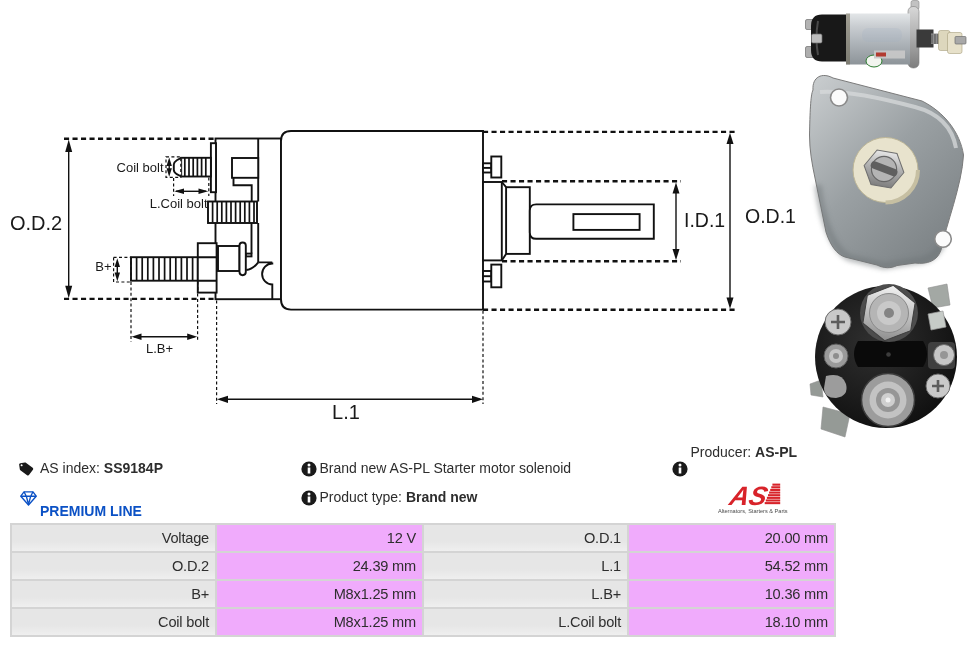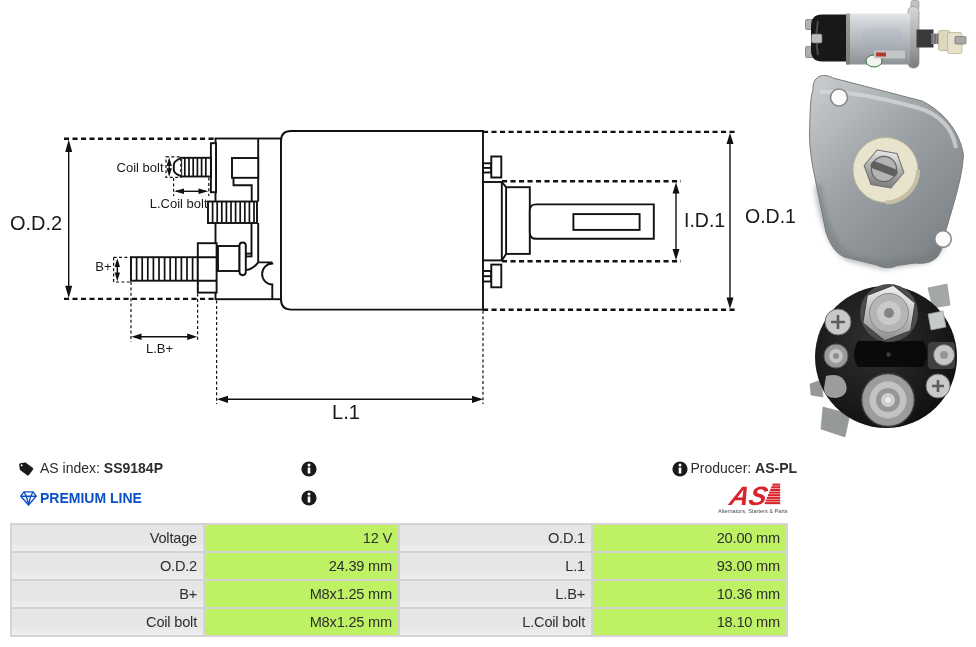"Producer: AS-PL" div.irow { top: 460px -> 444px }
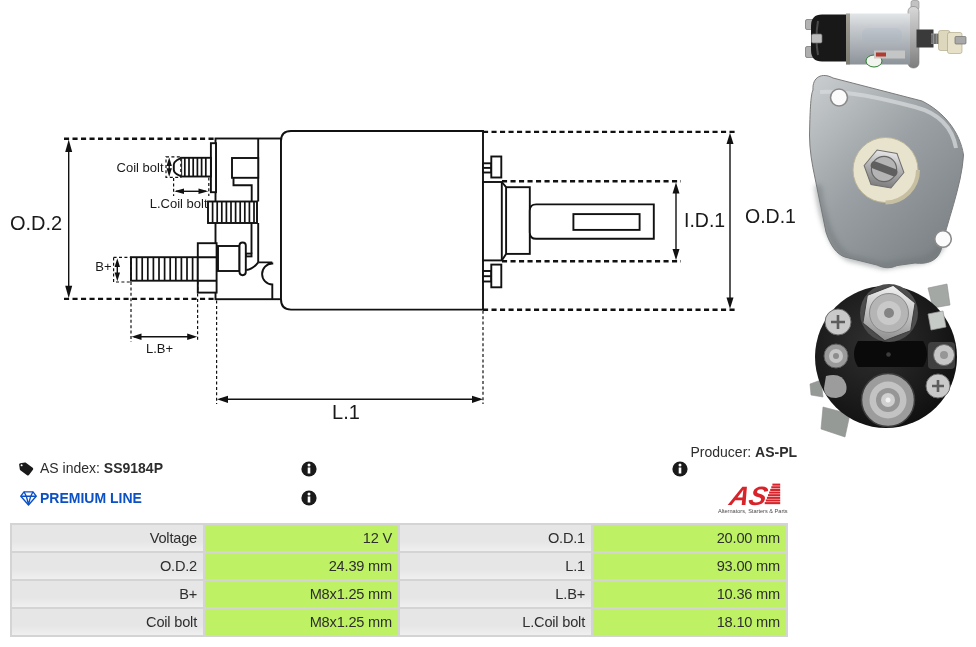"Brand new AS-PL Starter motor" div.irow { html: none -> <div>Brand new AS-PL Starter motor solenoid</div> }
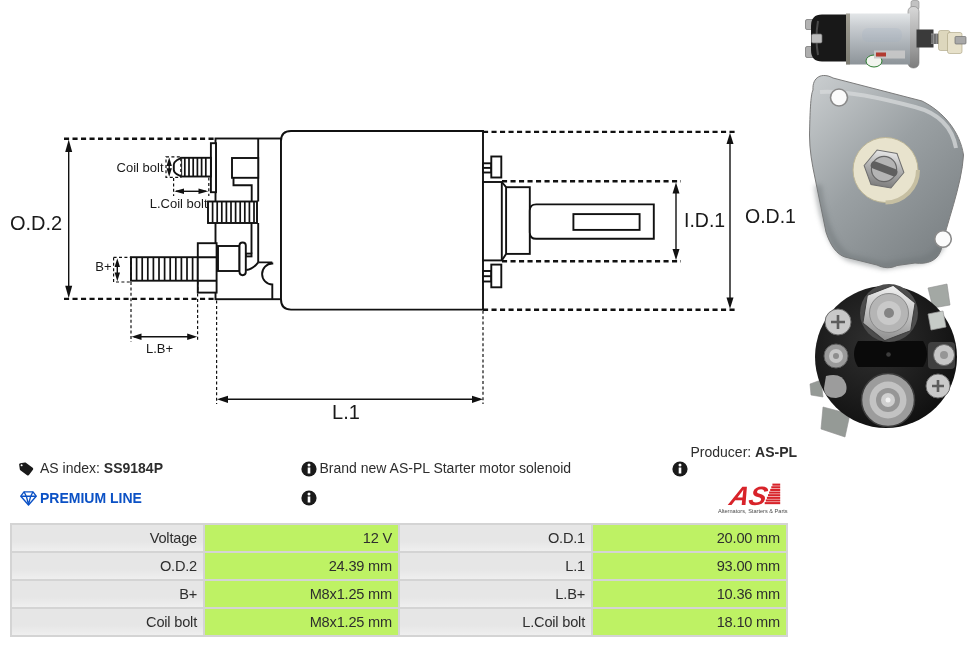"Product type: Brand new" div.irow { html: none -> <div>Product type: <b>Brand new</b></div> }
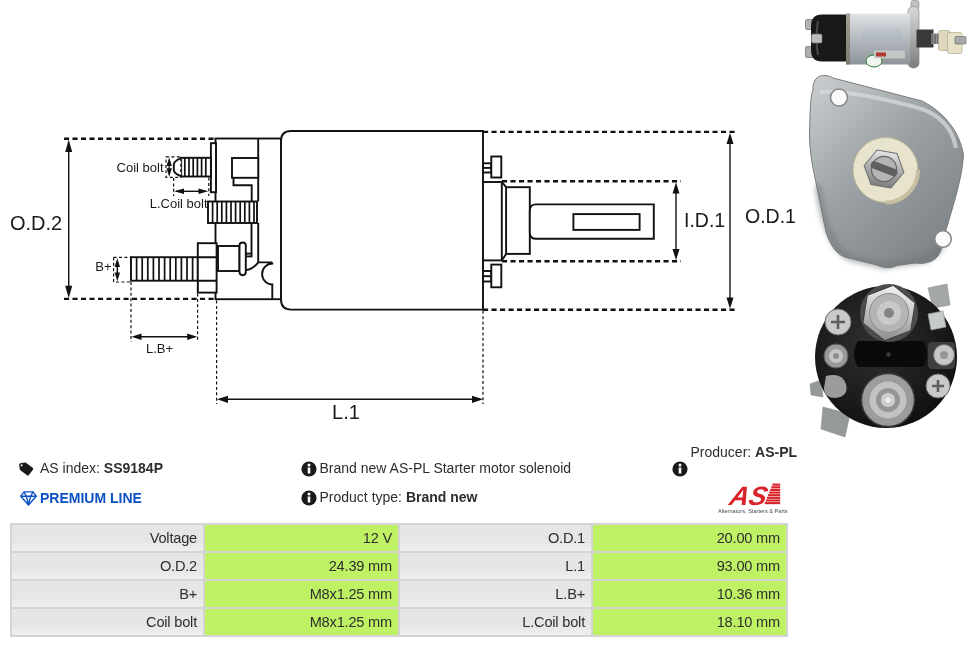"PREMIUM LINE" .blue { margin-top: none -> 13px }
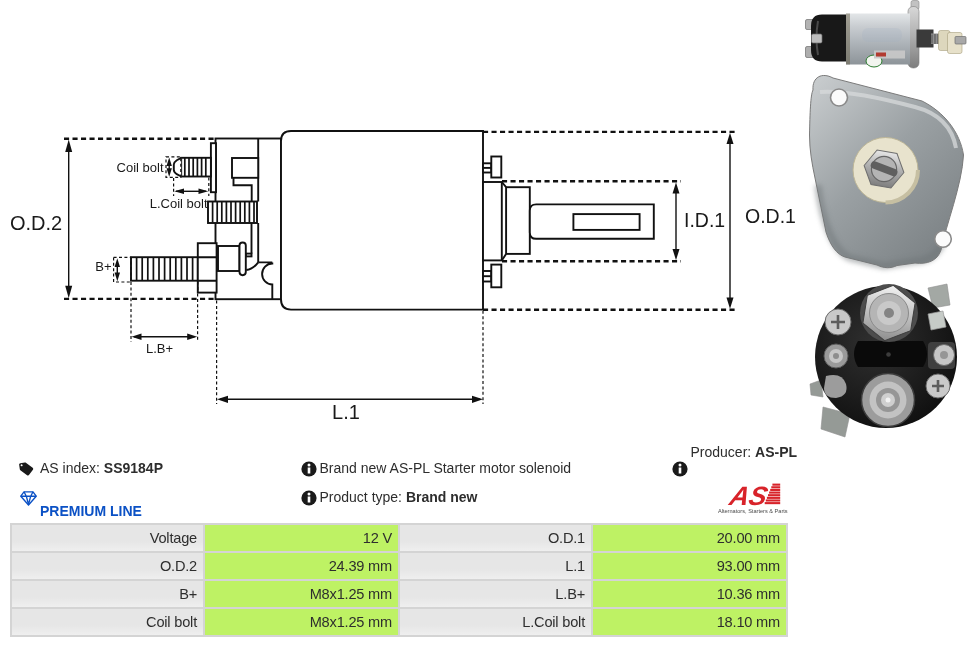"Voltage" table.spec td { padding: 0 6px 0 0 -> 0 6px 0 12px }
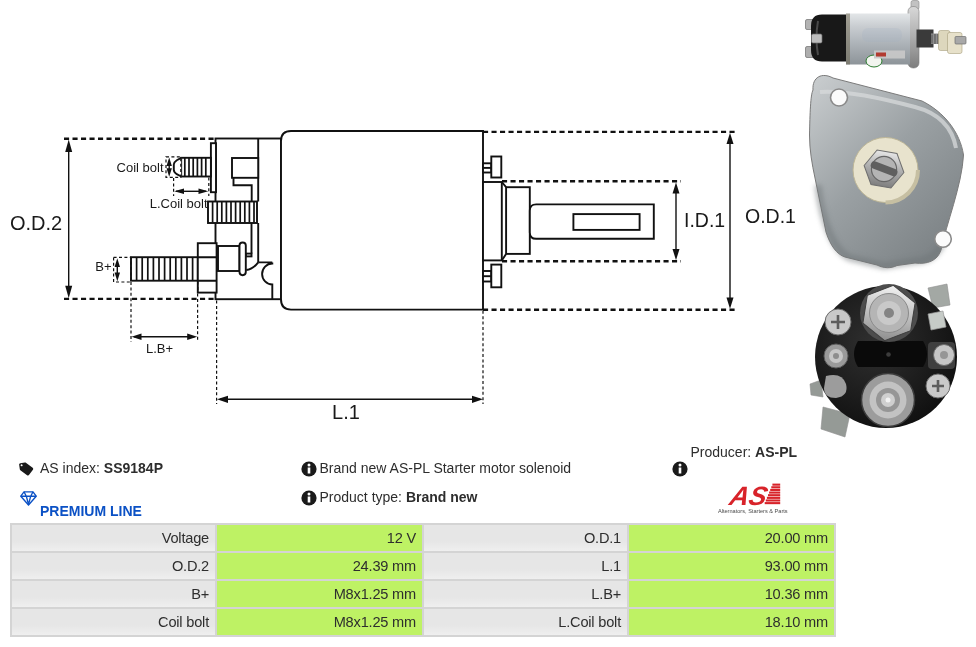"12 V" td.val { background: #bef264 -> #f0abfc }
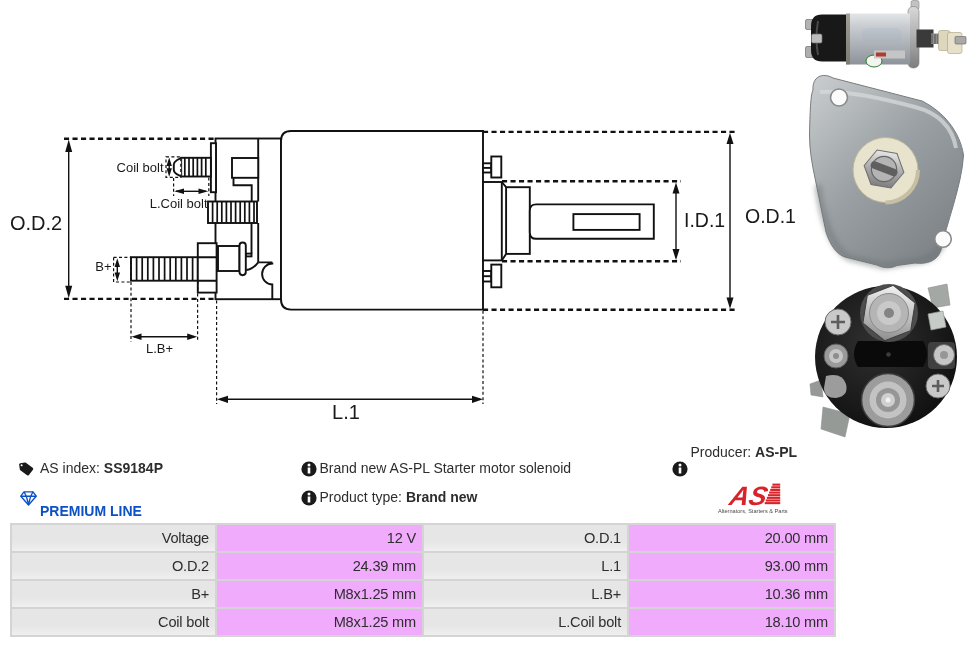"93.00 mm" td.val { text: 93.00 -> 54.52 }
